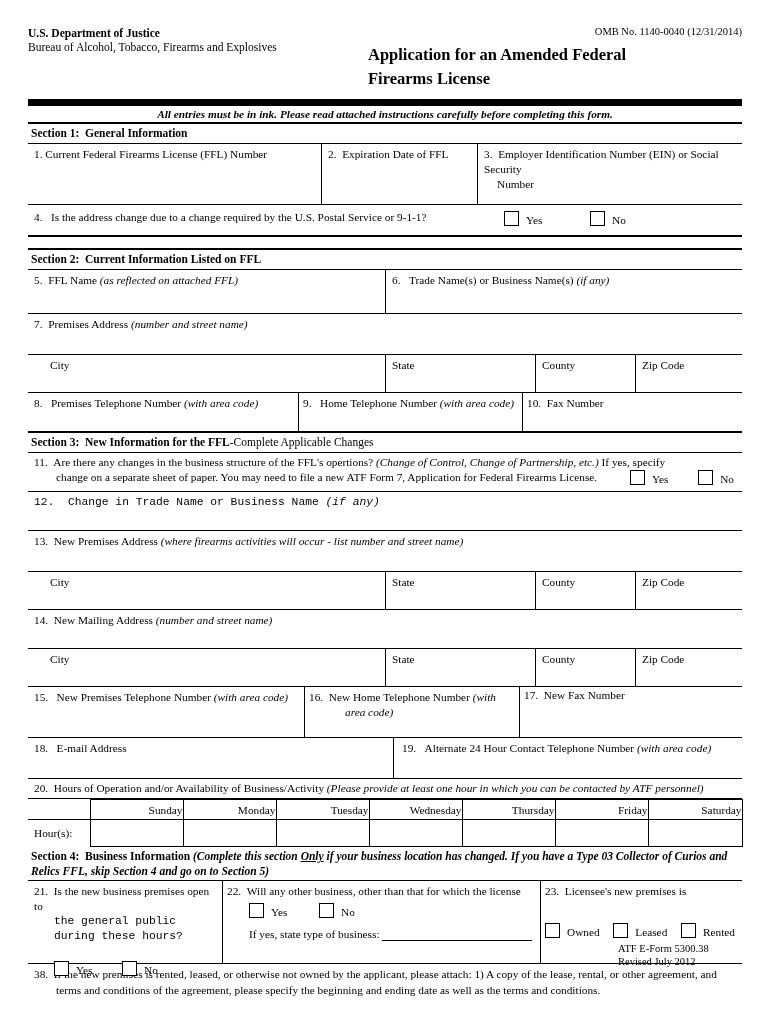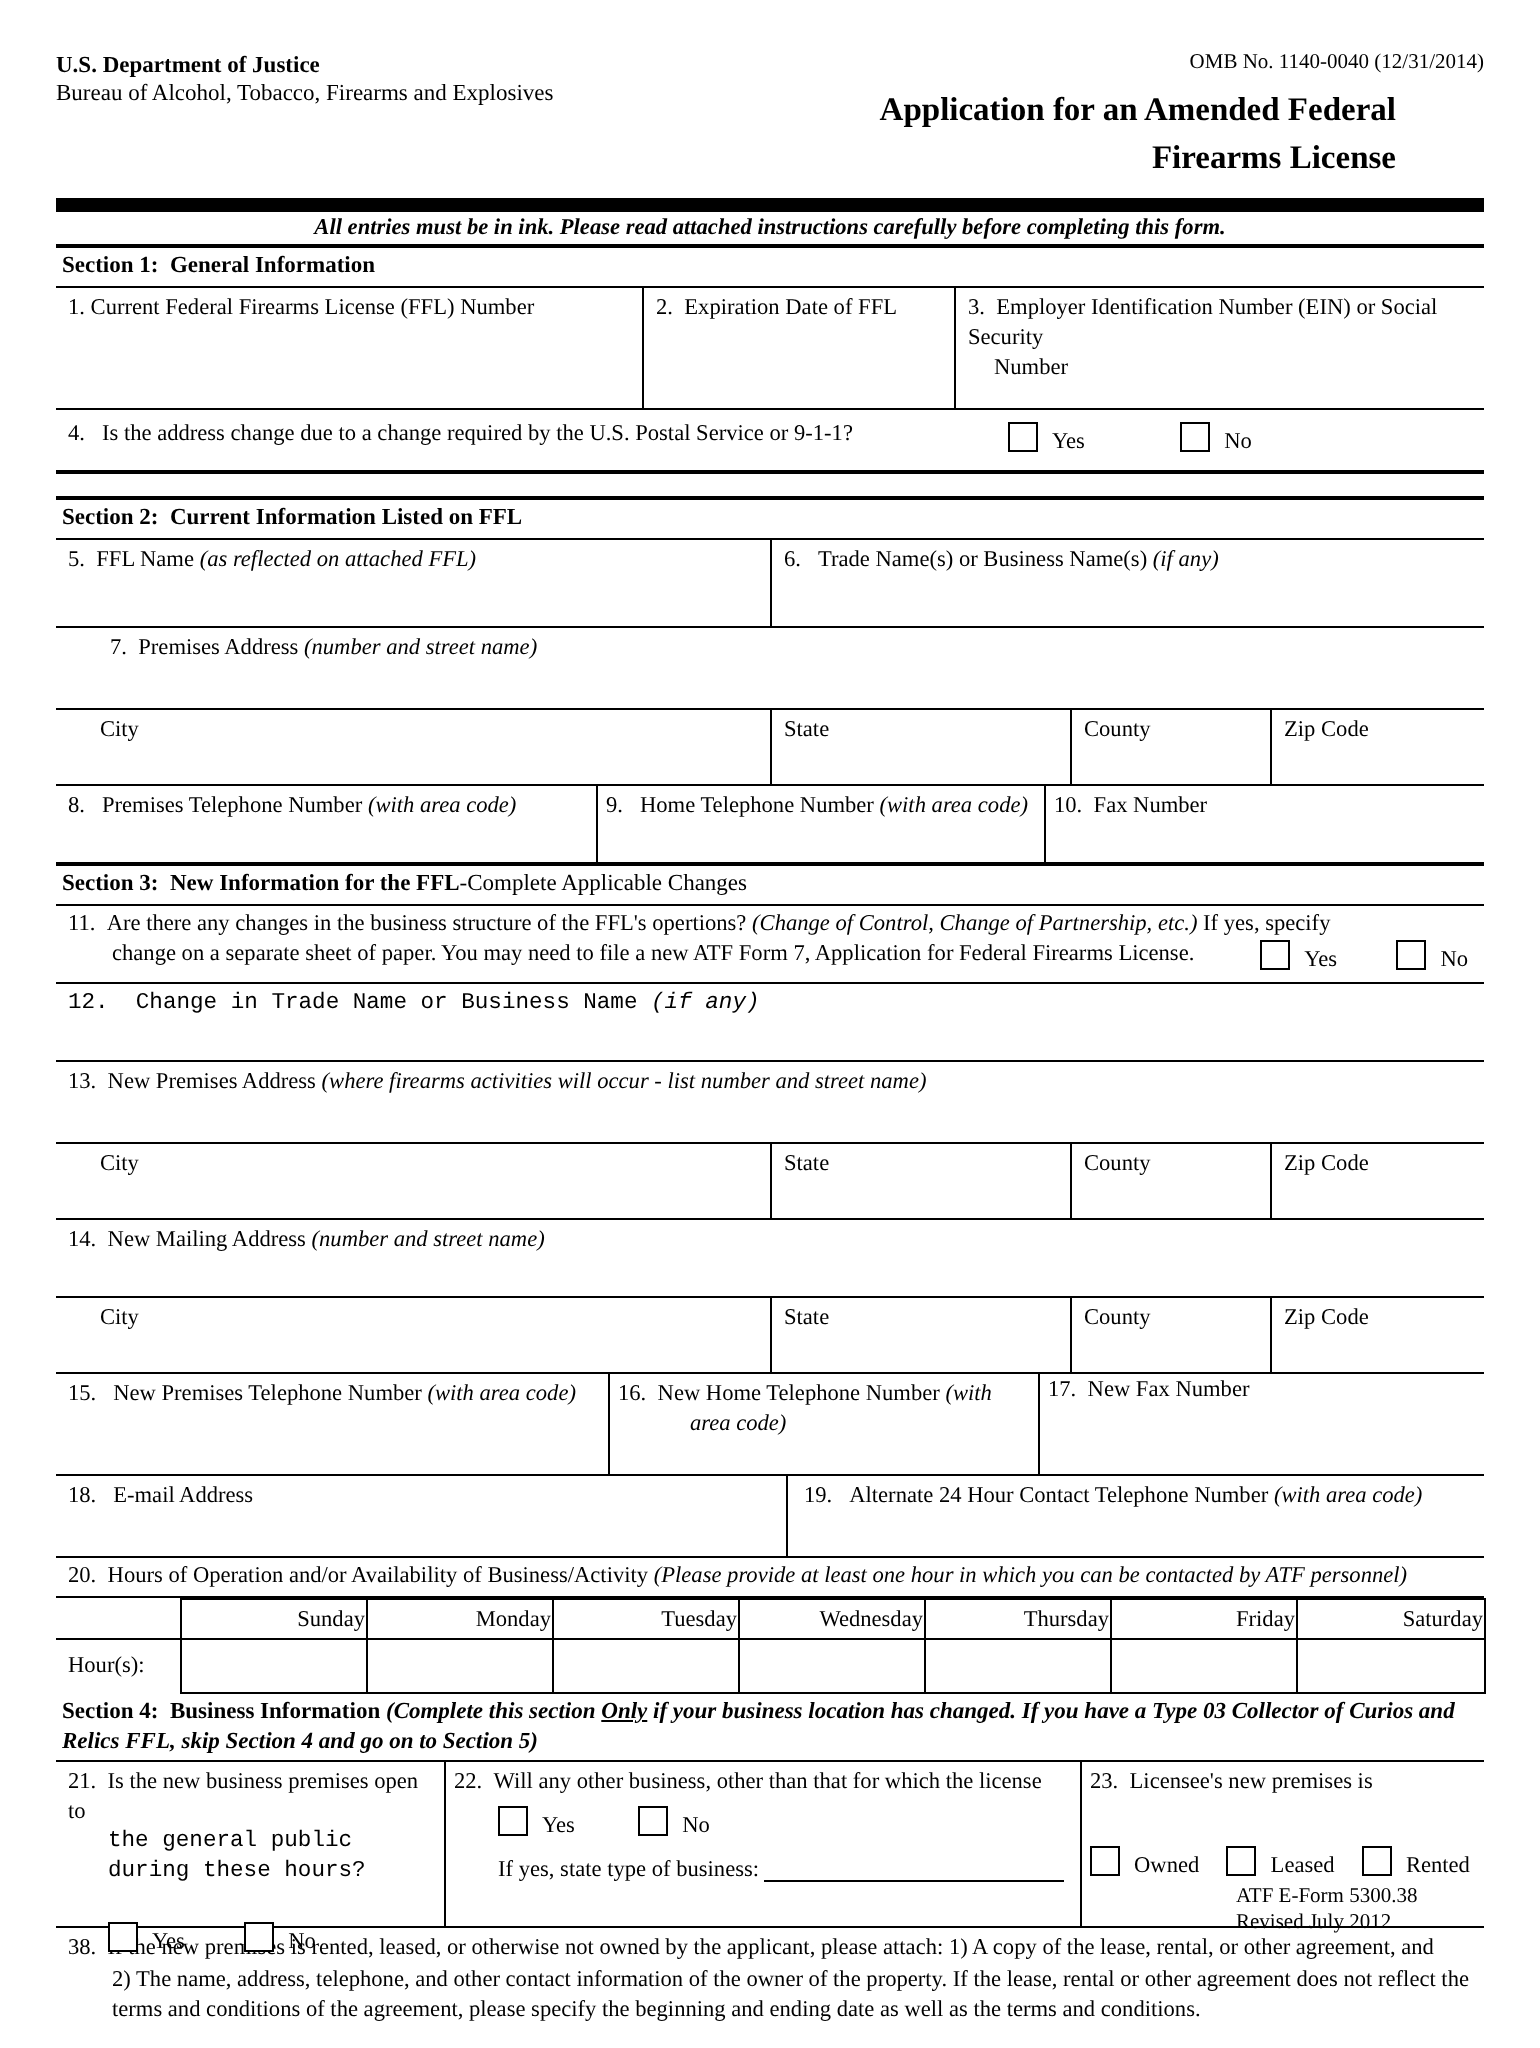"Application for an Amended Federal" .form-title { text-align: right -> none }
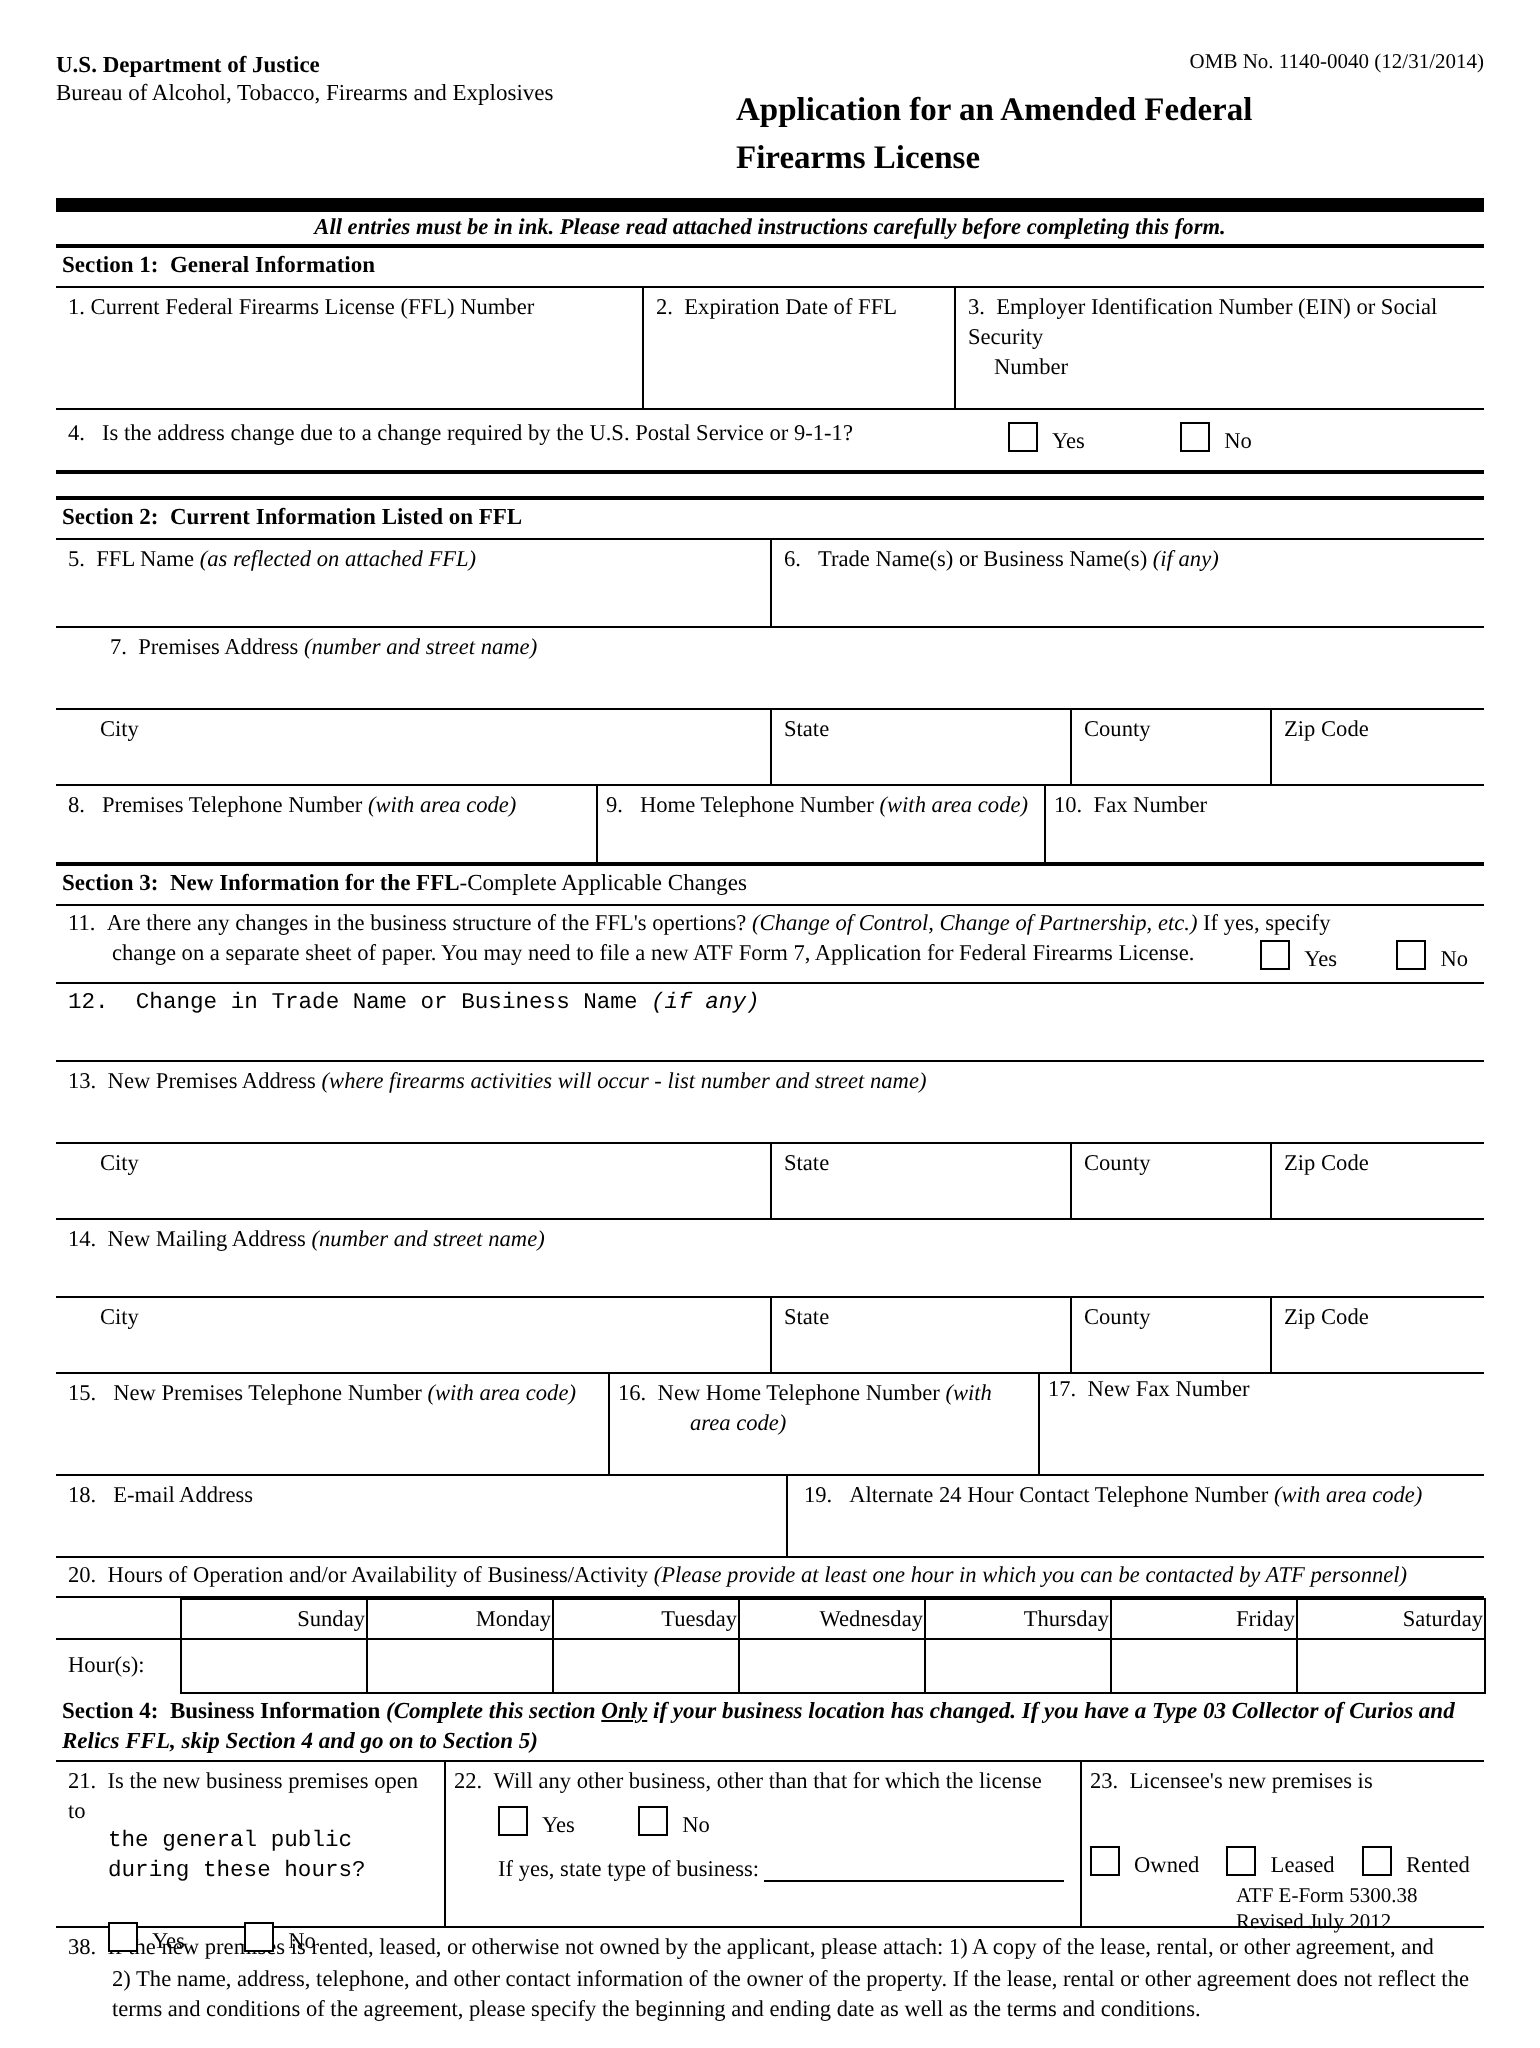"7. Premises Address (number and" div.cell { margin-left: 21px -> none }
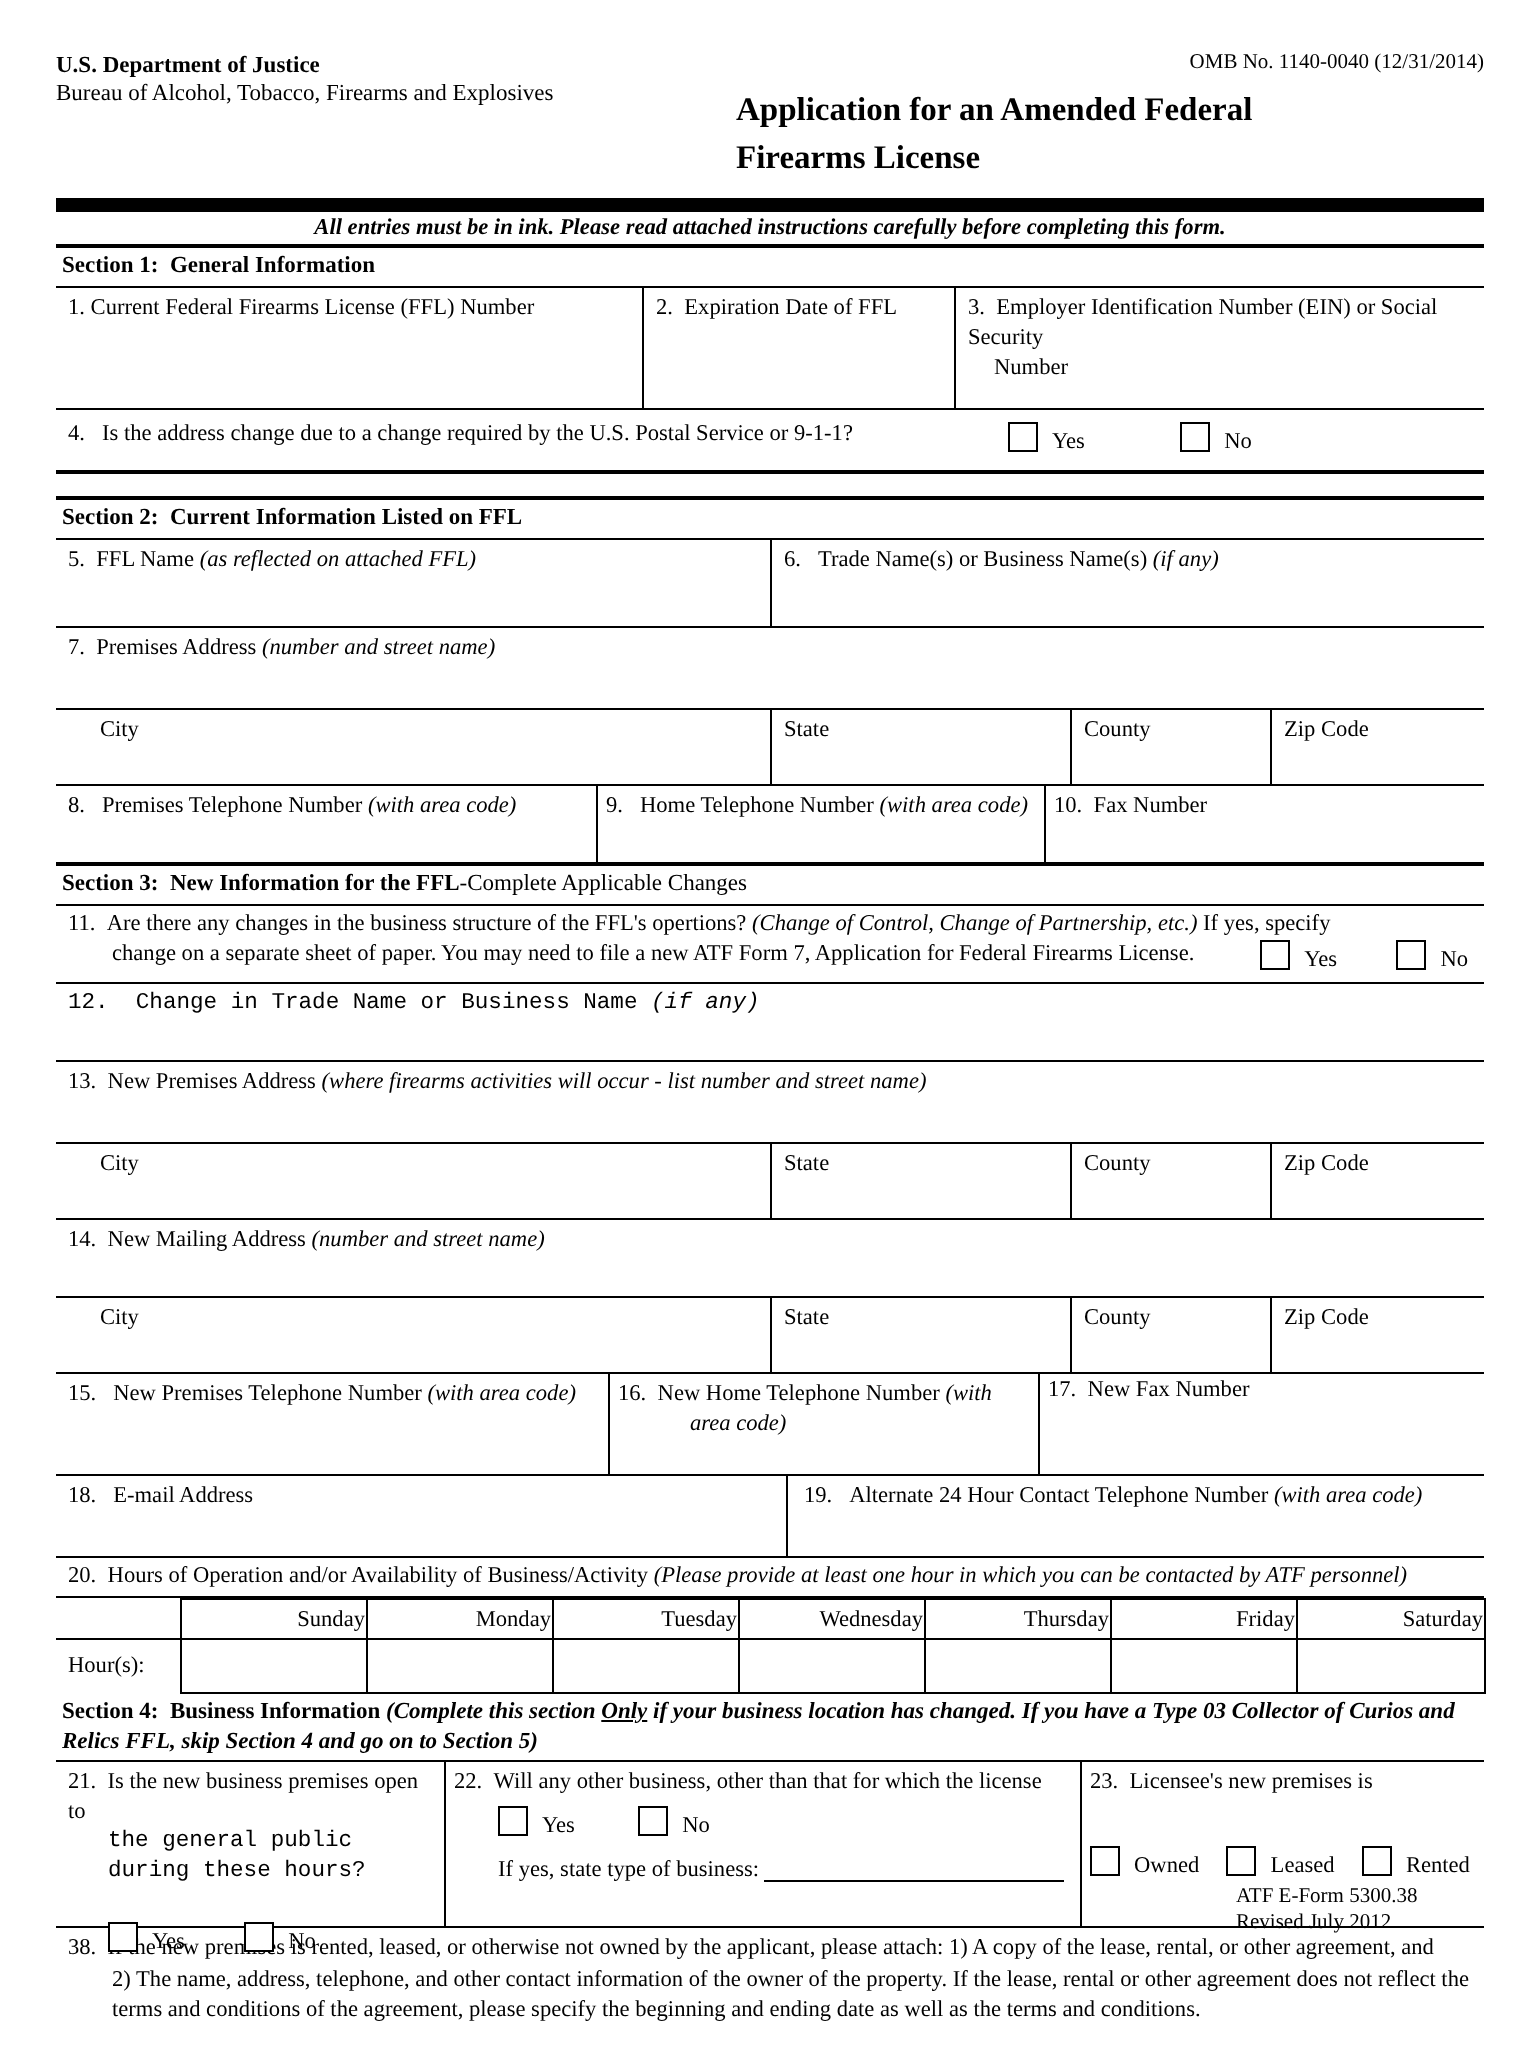"2) The name, address, telephone," span.cont { html: <span>2) The name, address, telephone, and other contact information of the owner of the property. If the lease, rental or other agreement does not reflect the</span> -> none }
